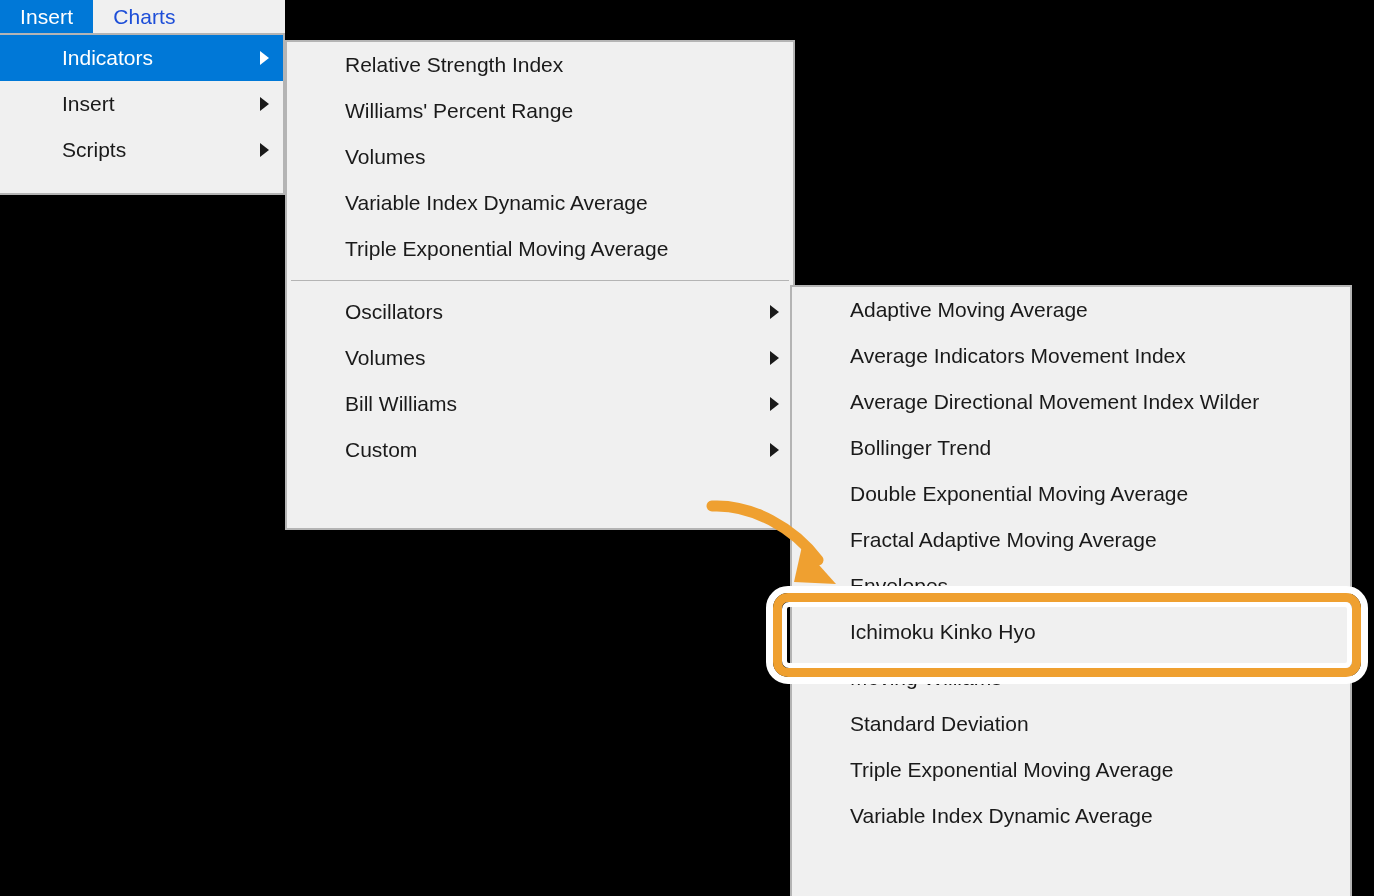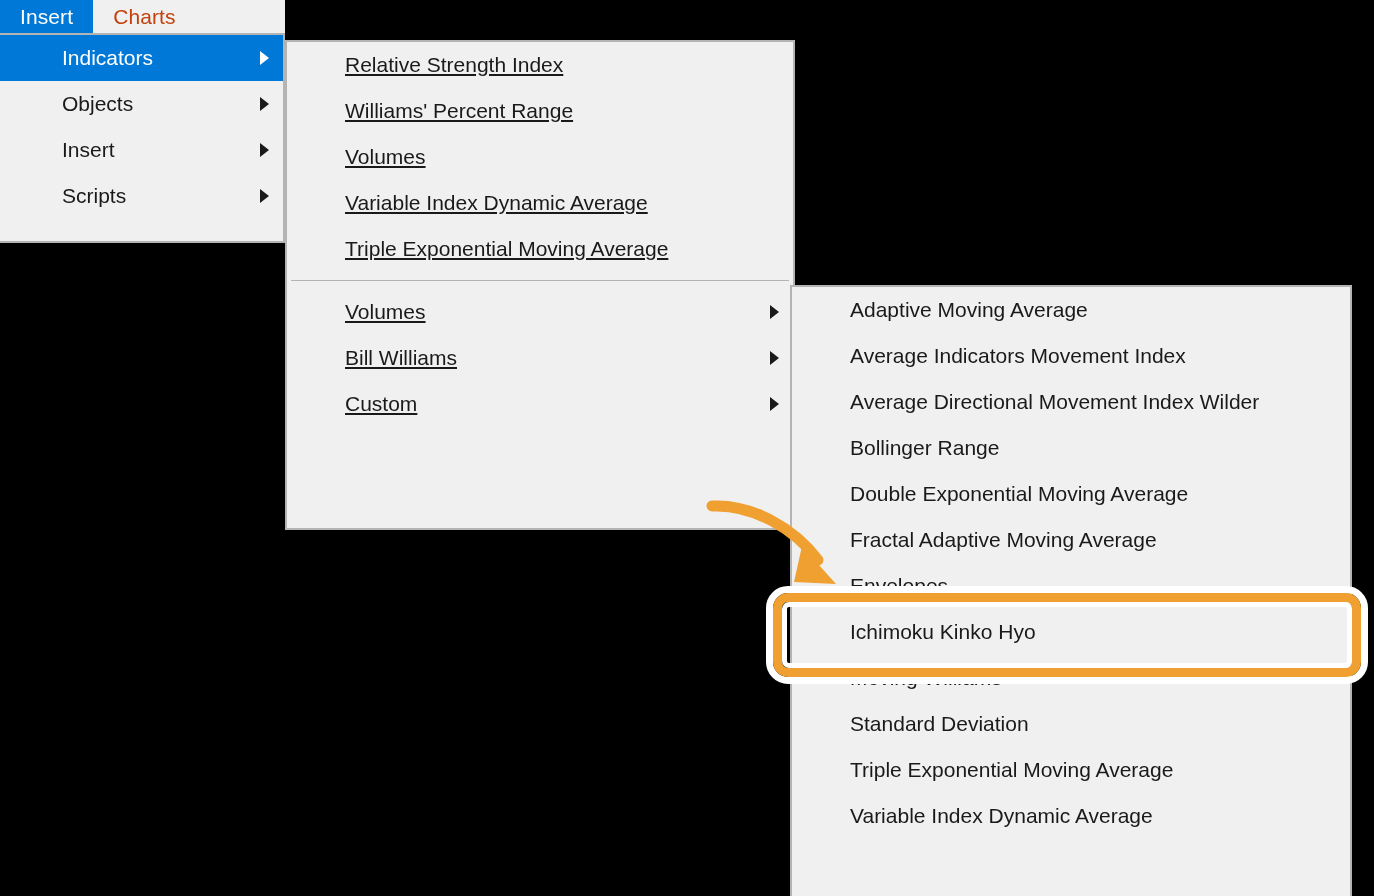"Charts" .menubar-item { color: #c2410c -> #1d4ed8 }
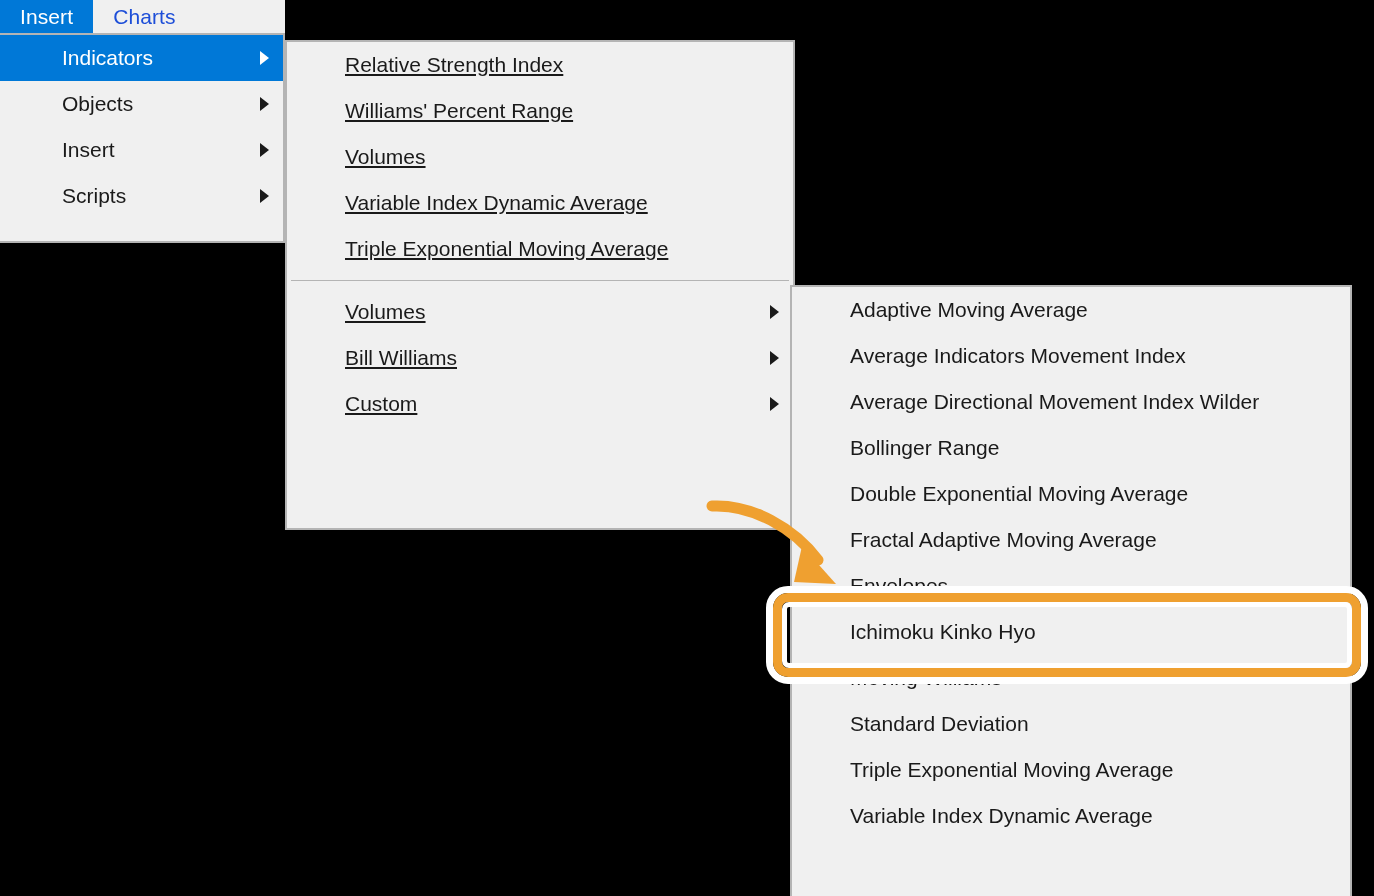"Indicators" #panel1 { height: 210px -> 162px }
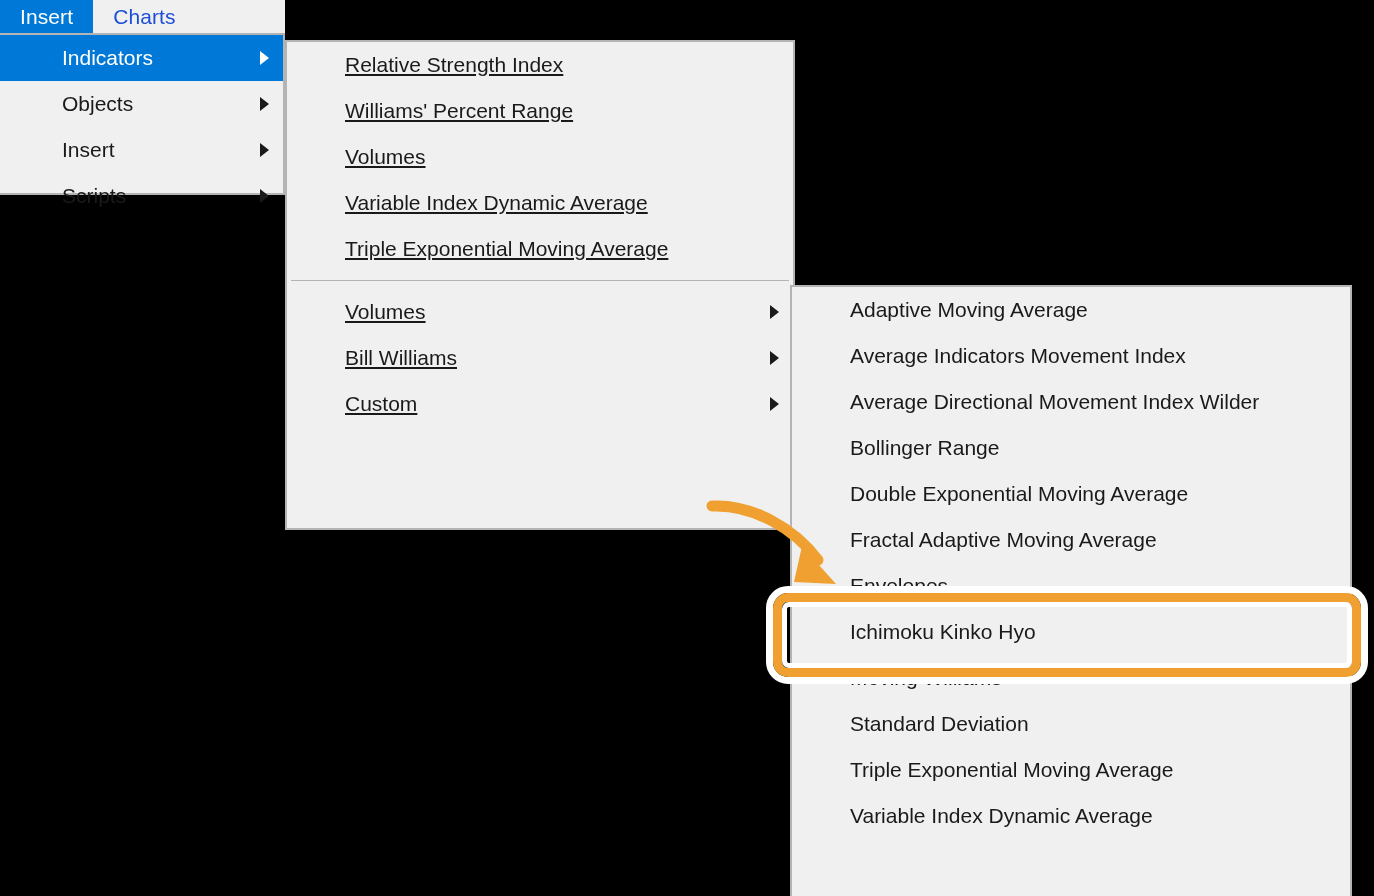"Relative Strength Index" #panel2 .menu-item { text-decoration: underline -> none }
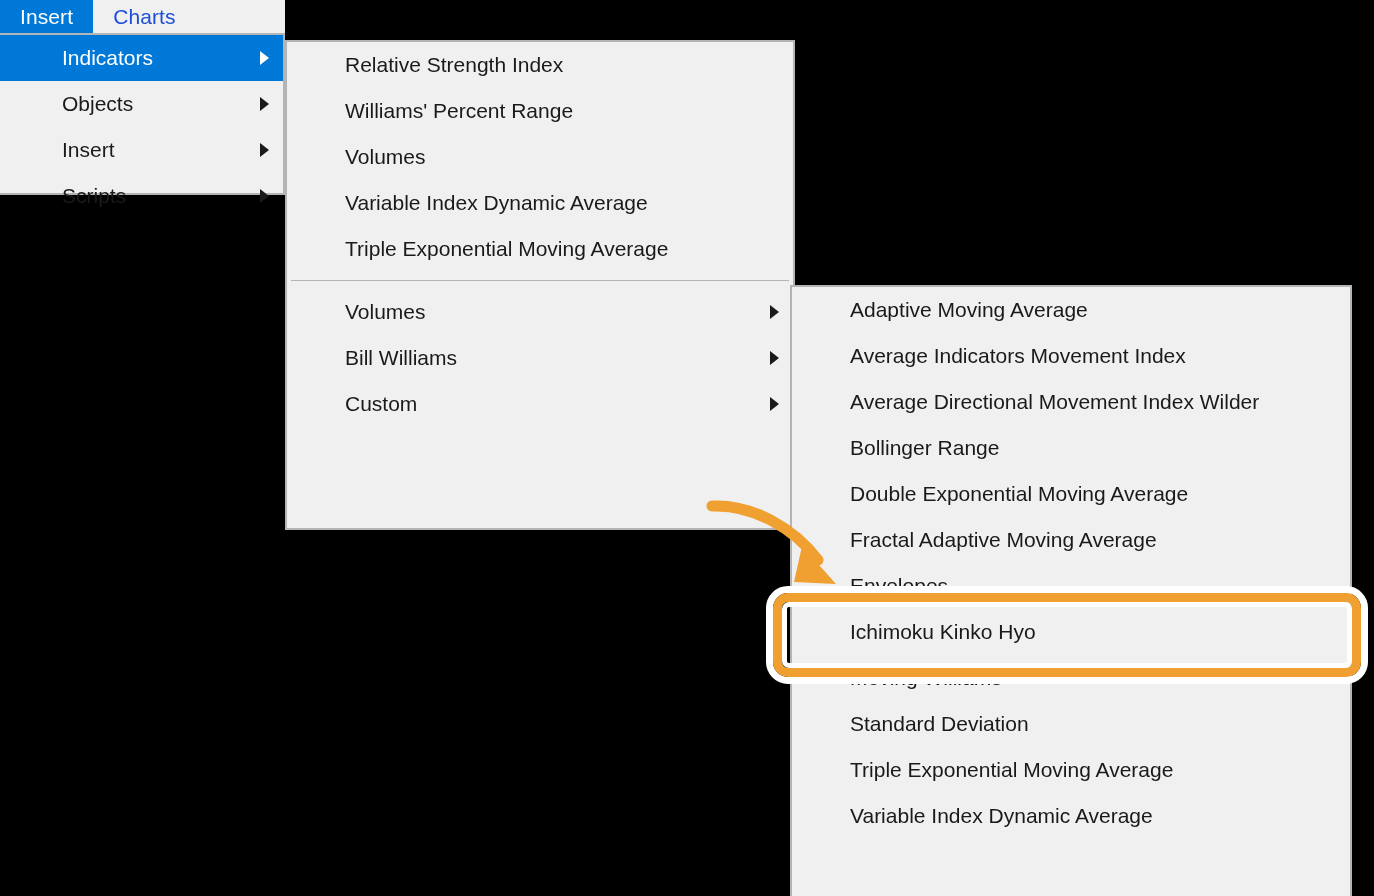"Objects" div.menu-item { html: <div> <span>Objects</span> <span></span> </div> -> none }
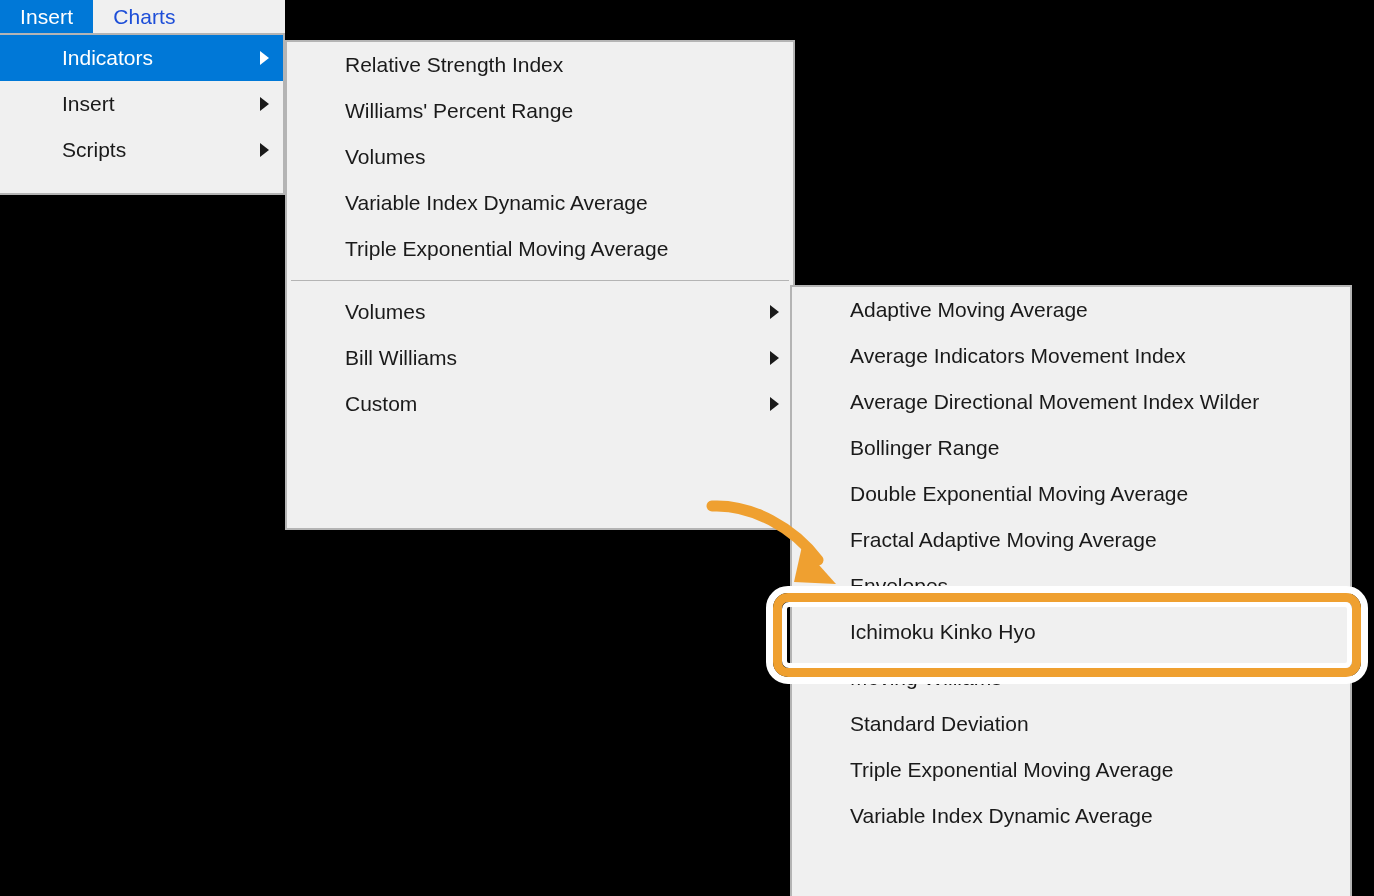"Oscillators" div.menu-item { html: none -> <div> <span>Oscillators</span> <span></span> </div> }
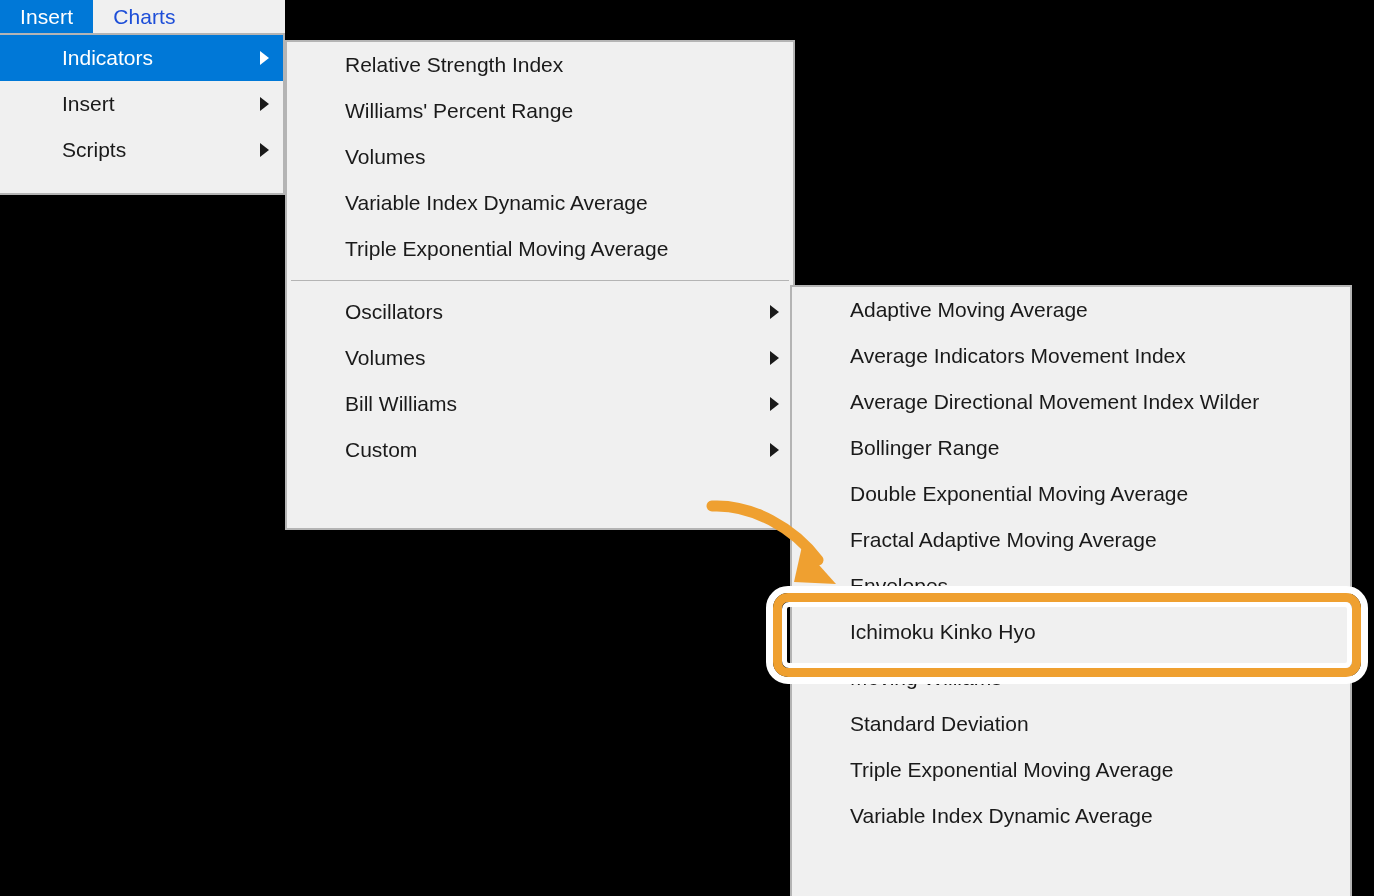"Bollinger Range" span { text: Range -> Trend }
